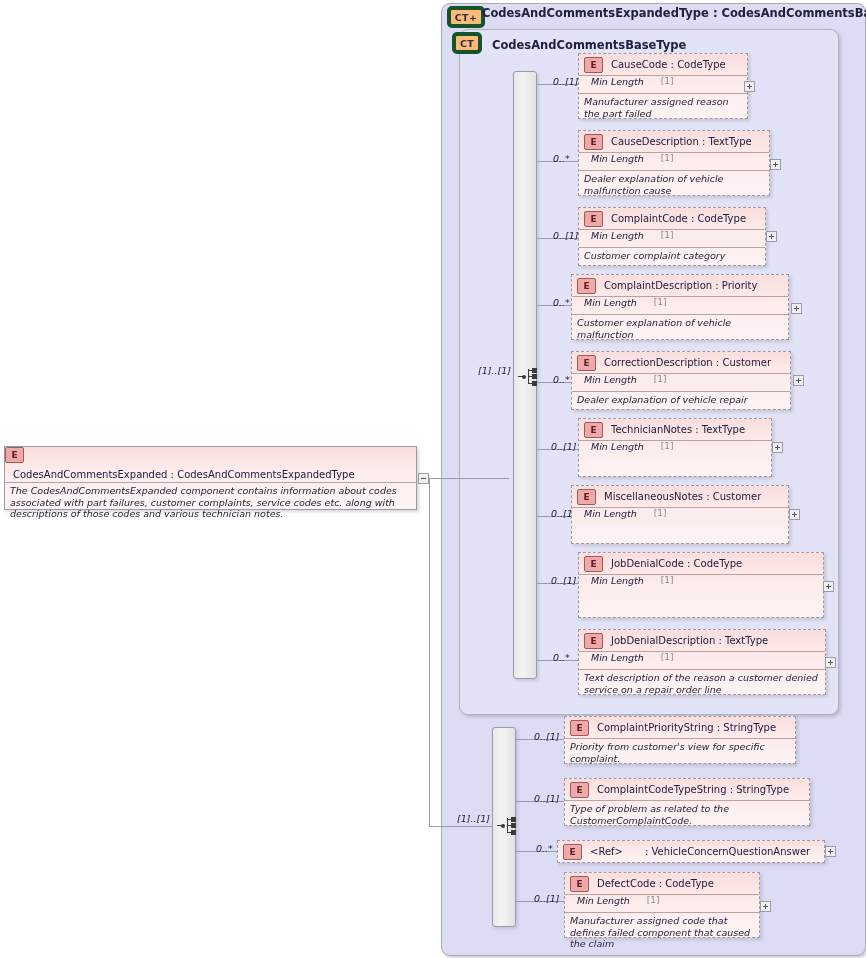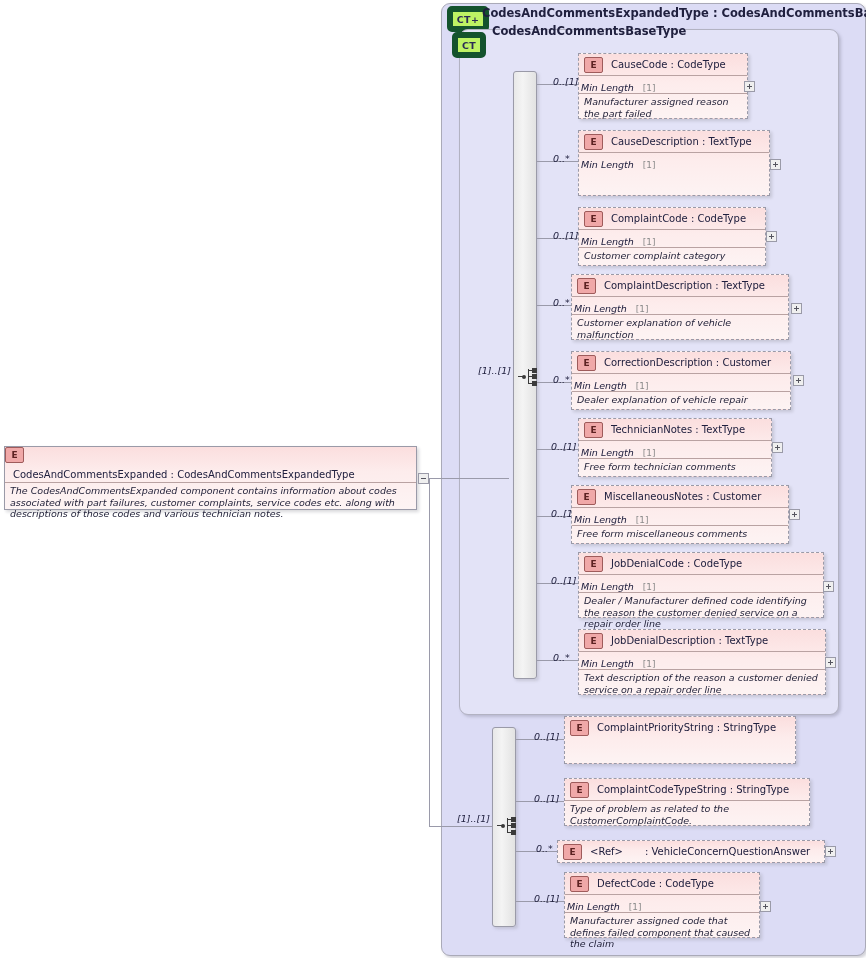"CT+" .ct-badge { background: #bef264 -> #fdba74; border: 6px solid #14532d -> 4px solid #14532d }
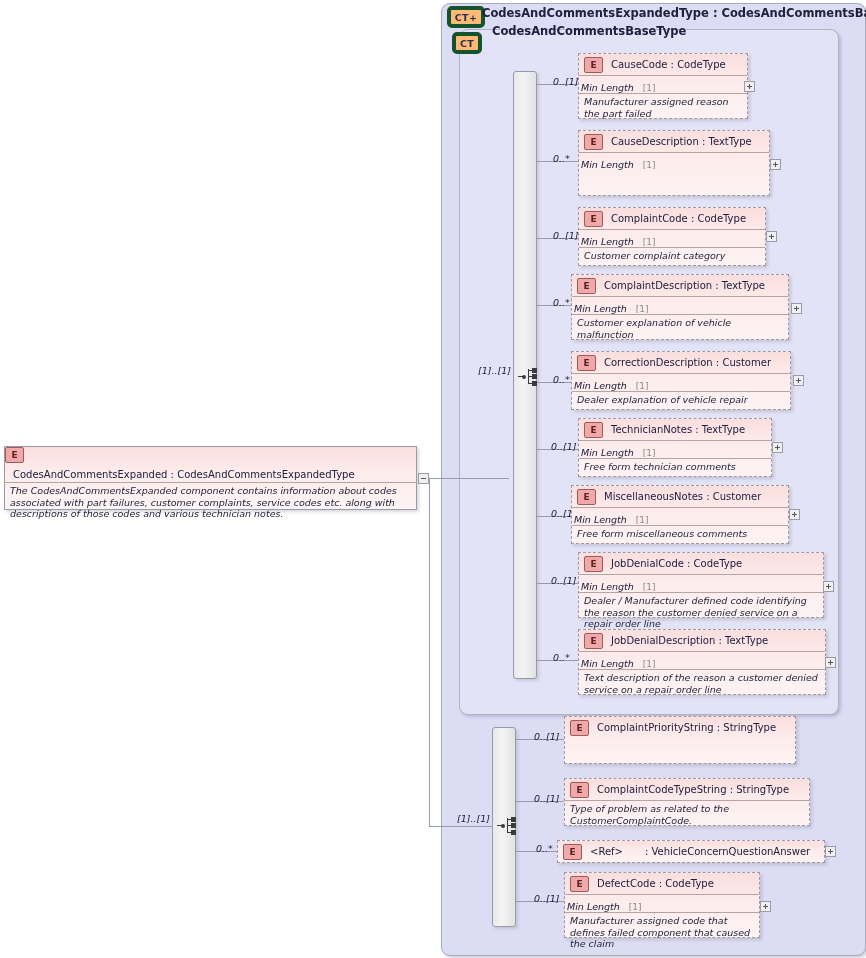"CodesAndCommentsBaseType" div.ct-title { top: 24px -> 38px }
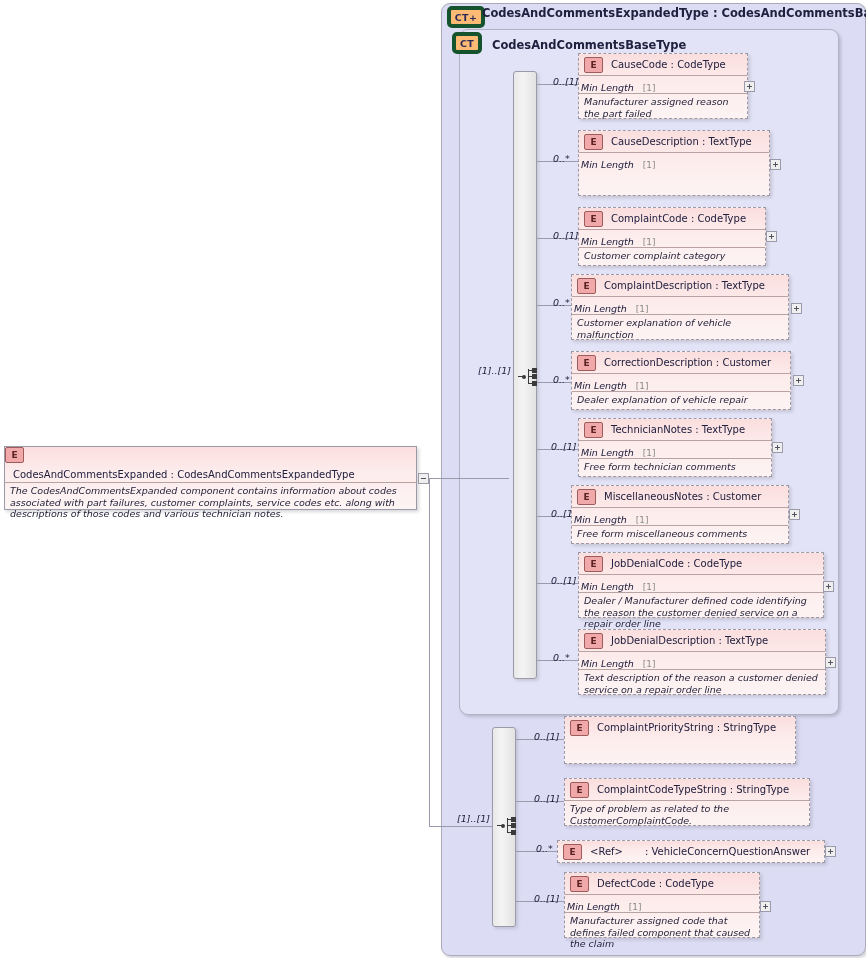"Min Length" .facet { align-items: flex-end -> flex-start; gap: none -> 8px; padding-left: 2px -> 12px }
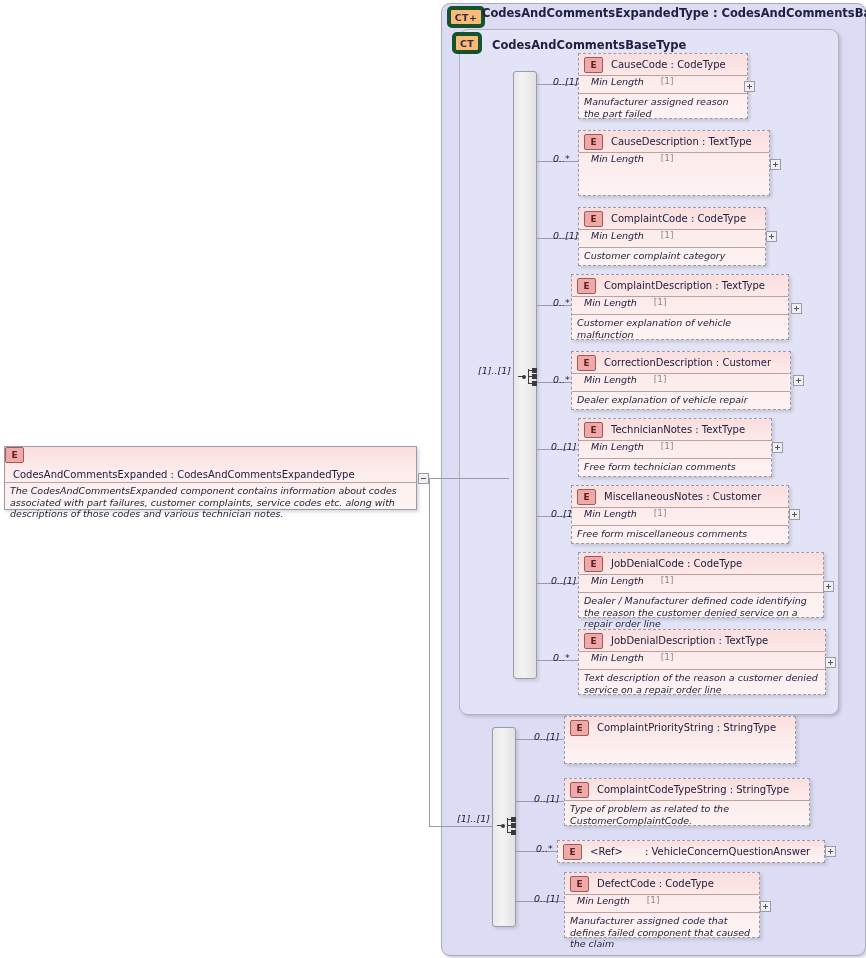"Dealer explanation of vehicle" div.docline { html: none -> <div>Dealer explanation of vehicle malfunction cause</div> }
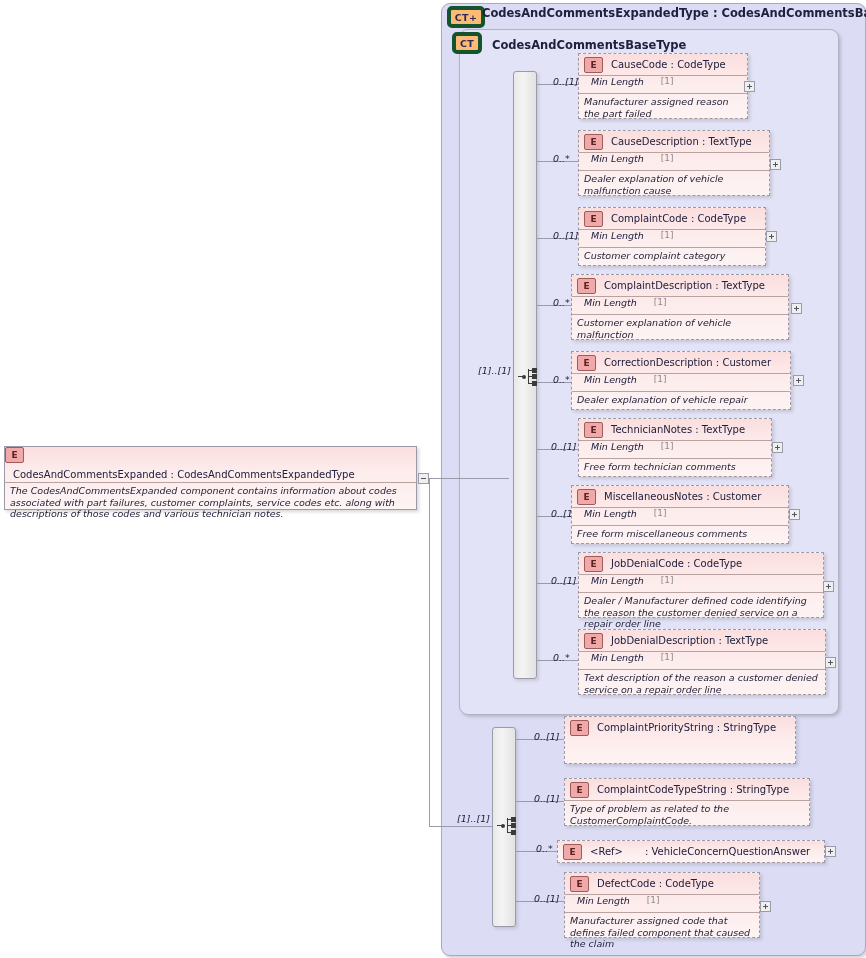"ComplaintDescription : TextType" span.e-name { text: TextType -> Priority }
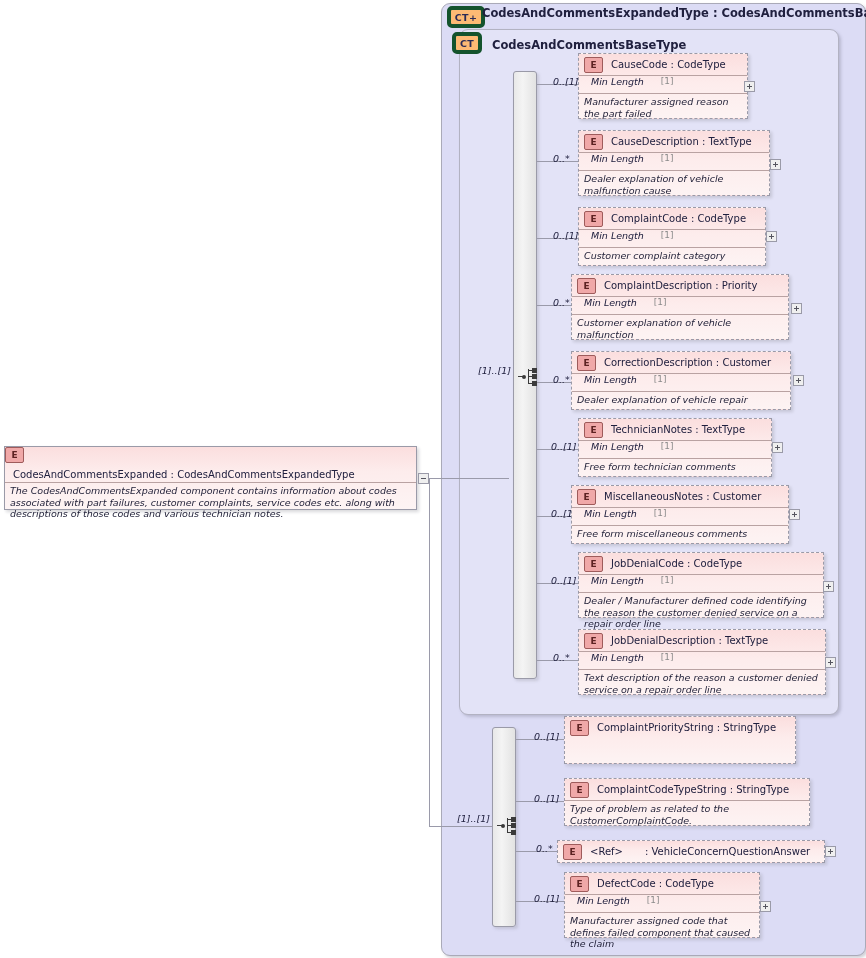"Free form technician comments" div.docline { html: <div>Free form technician comments</div> -> none }
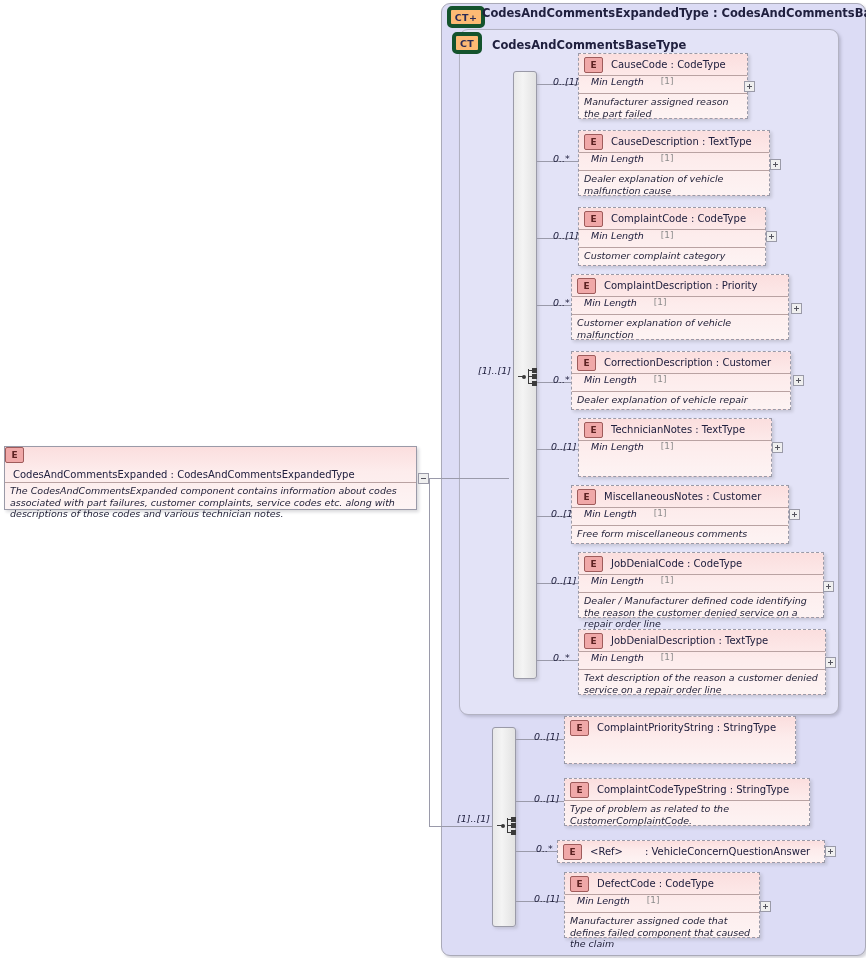"Free form miscellaneous comments" div.docline { html: <div>Free form miscellaneous comments</div> -> none }
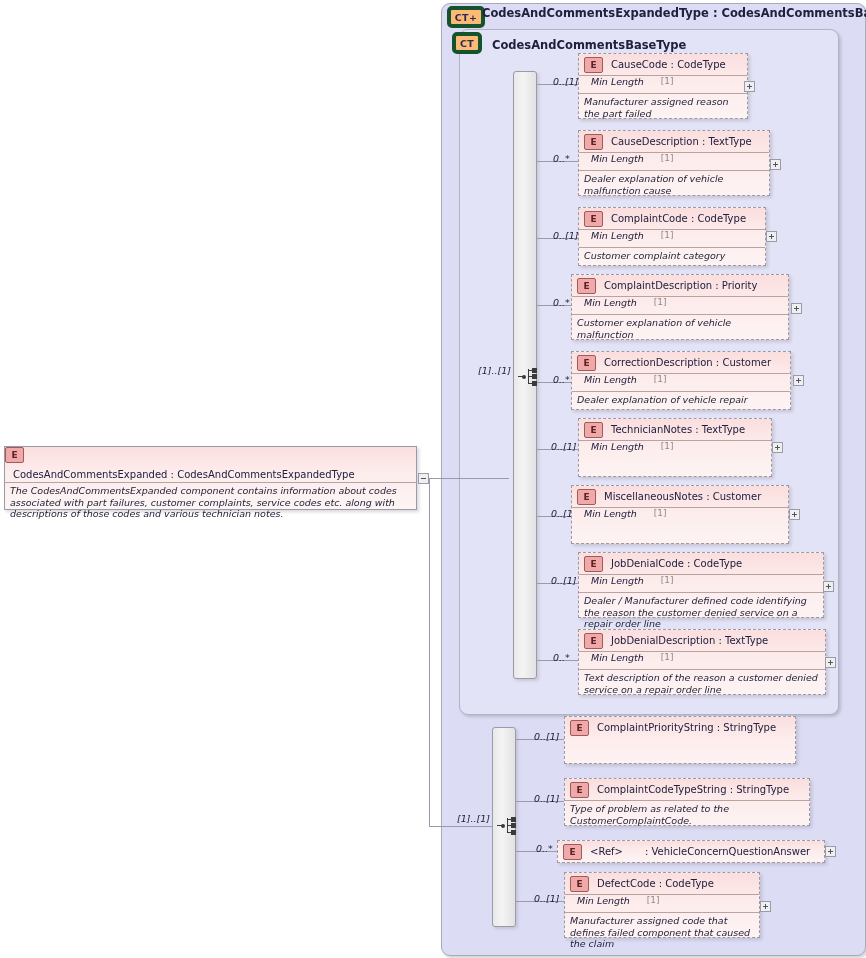"Dealer / Manufacturer defined code" div.docline { html: <div>Dealer / Manufacturer defined code identifying the reason the customer denied service on a repair order line</div> -> none }
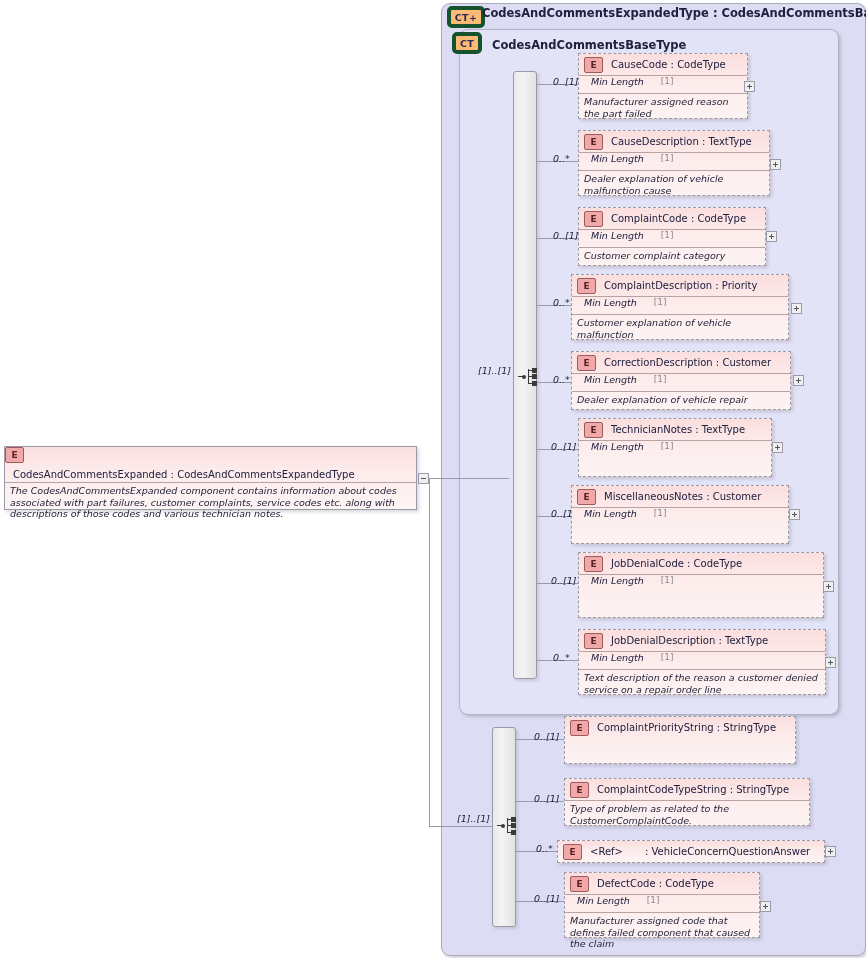"Priority from customer's view for" div.docline { html: none -> <div>Priority from customer's view for specific complaint.</div> }
